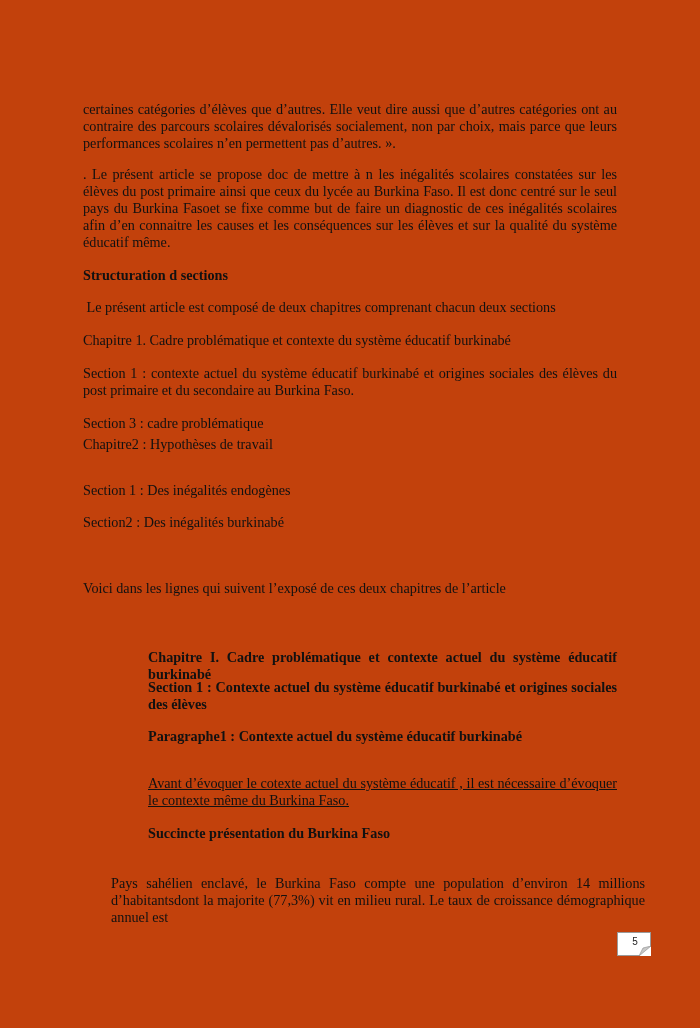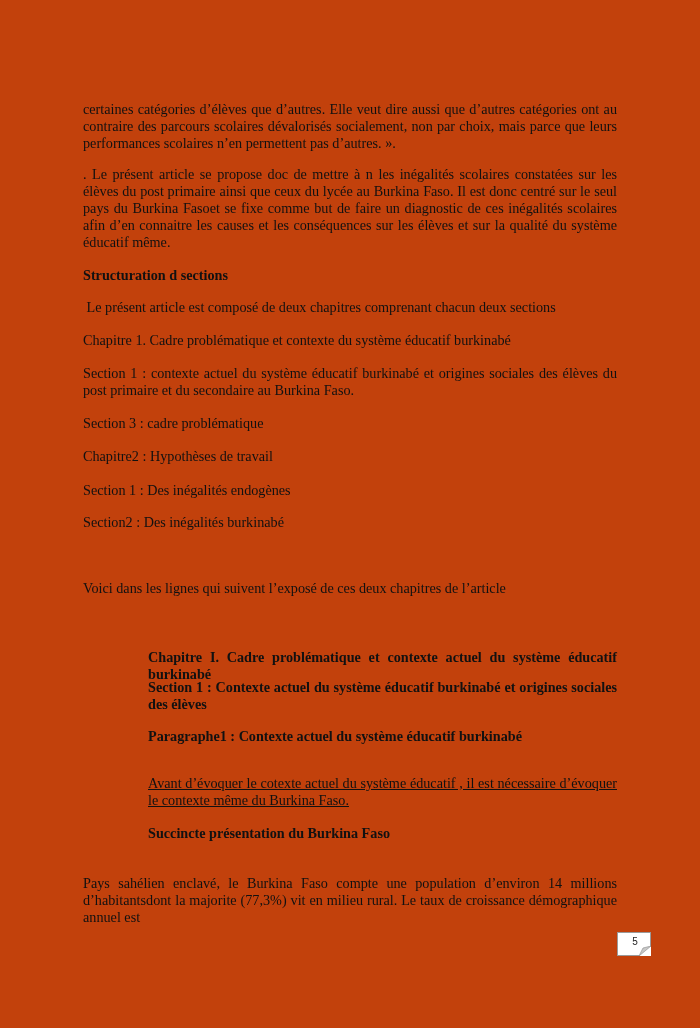"Chapitre2 : Hypothèses de travail" p.blk { top: 448px -> 436px }
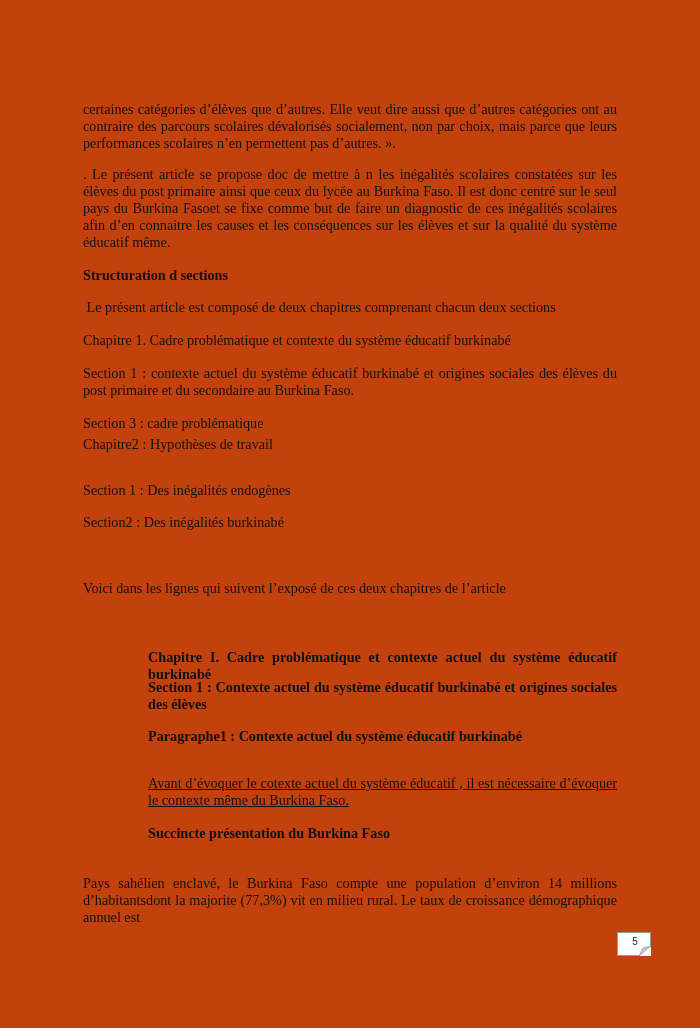"Pays sahélien enclavé, le Burkina" p.blk { margin-left: none -> 28px }
